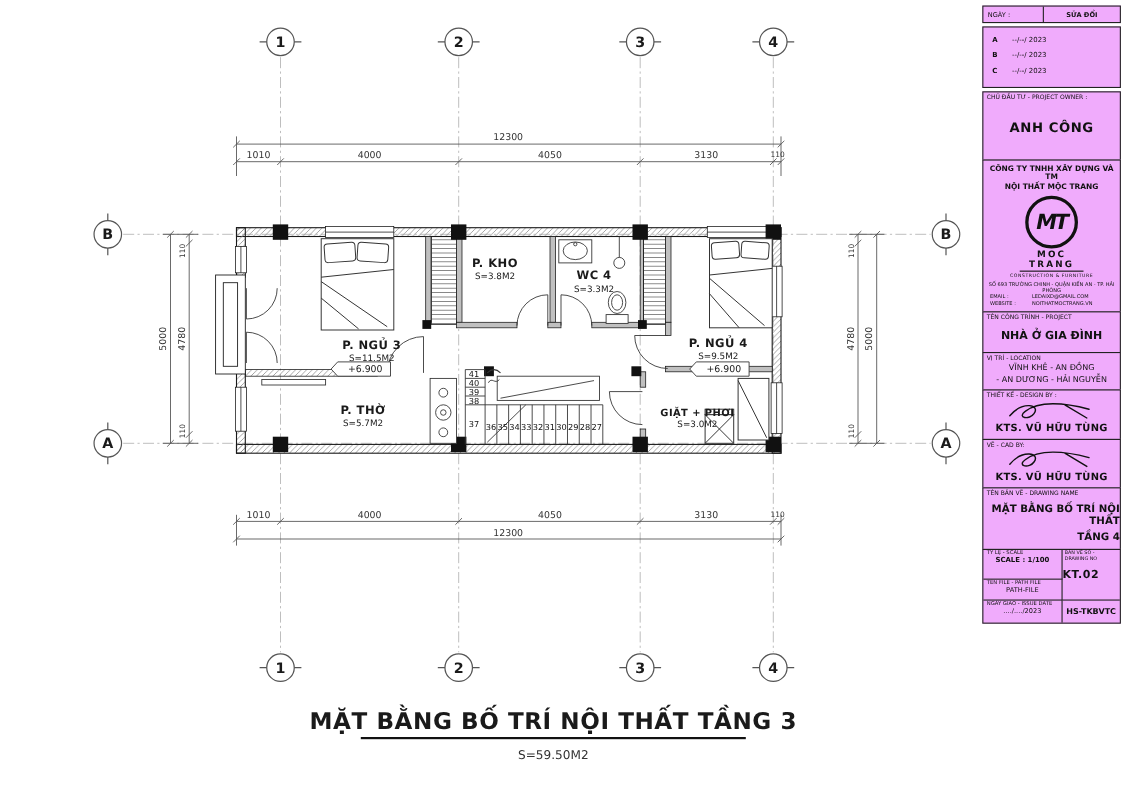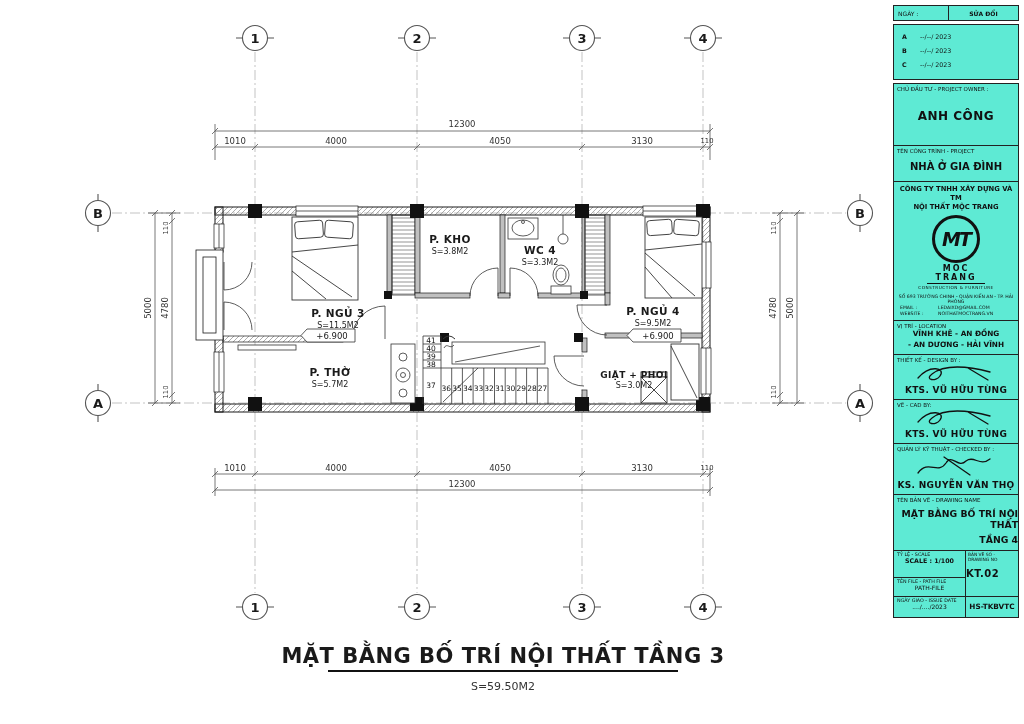"ANH CÔNG" .tb-box { background: #5eead4 -> #f0abfc }
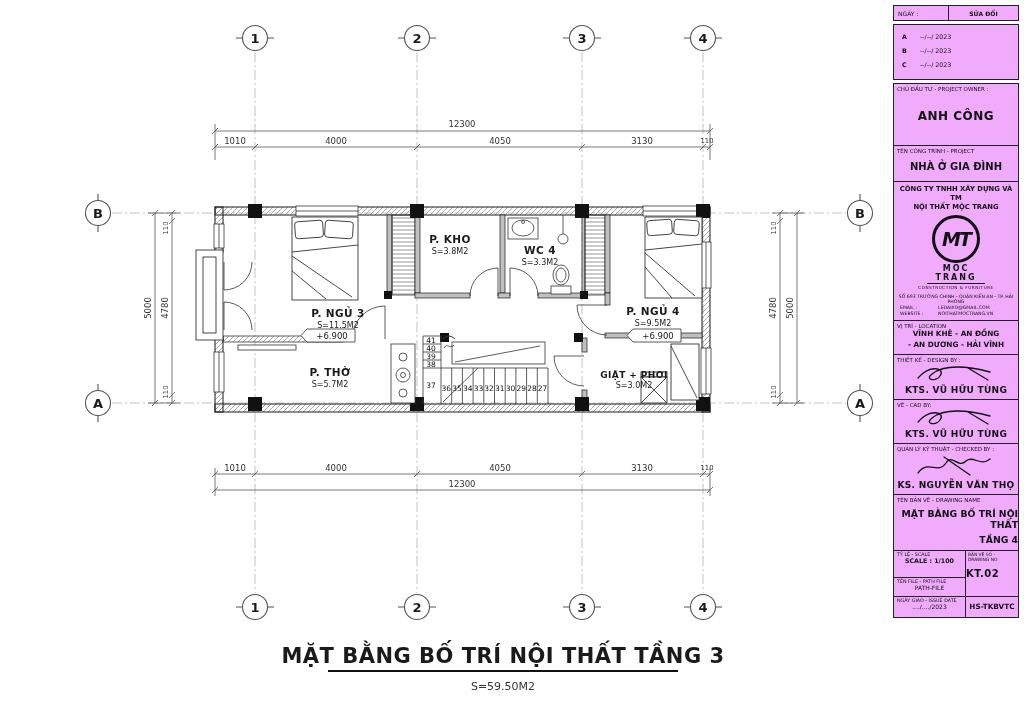"NHÀ Ở GIA ĐÌNH" div.tb-box { order: before "CÔNG TY TNHH XÂY DỰNG" -> after "CÔNG TY TNHH XÂY DỰNG" }
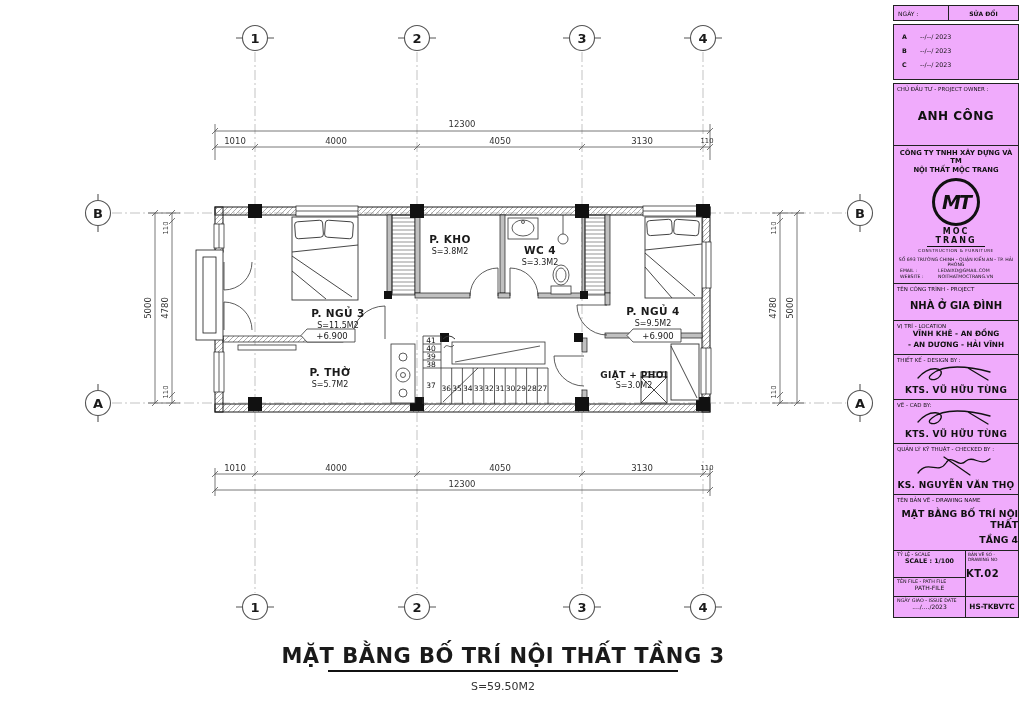"VĨNH KHÊ - AN ĐỒNG" .loc-line { font-weight: bold -> normal }
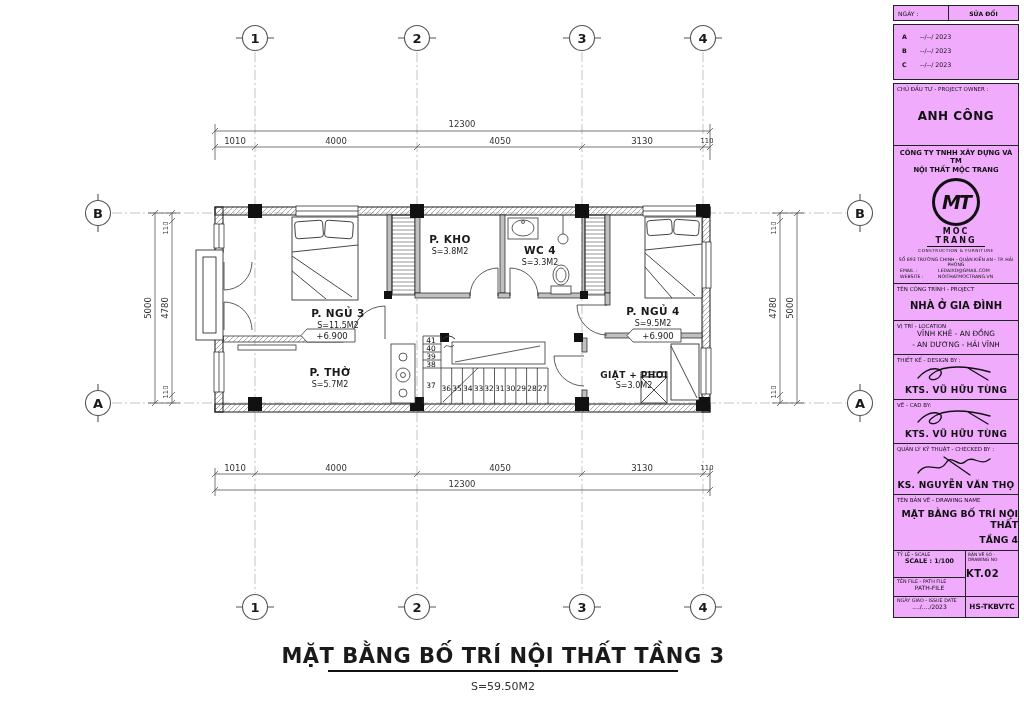"- AN DƯƠNG - HẢI" div.loc-line { text: VĨNH -> NGUYỄN }
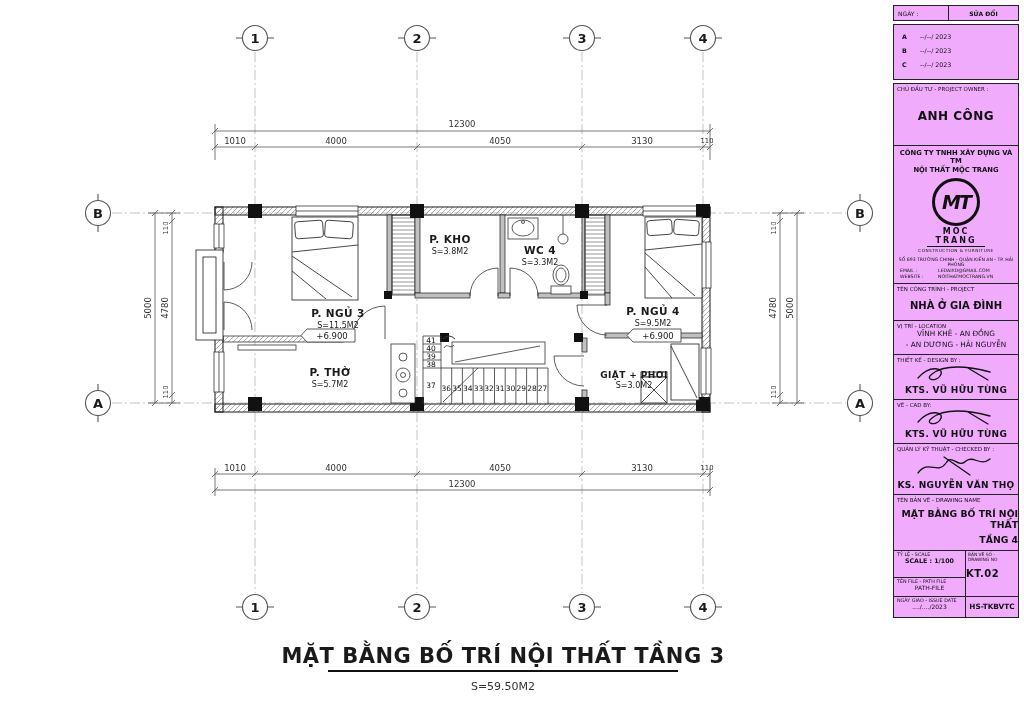"KS. NGUYỄN VĂN THỌ" div.tb-box { html: <div> <div>QUẢN LÝ KỸ THUẬT - CHECKED BY :</div> <svg> <path></path> </svg> <div>KS. NGUYỄN VĂN THỌ</div> </div> -> none }
